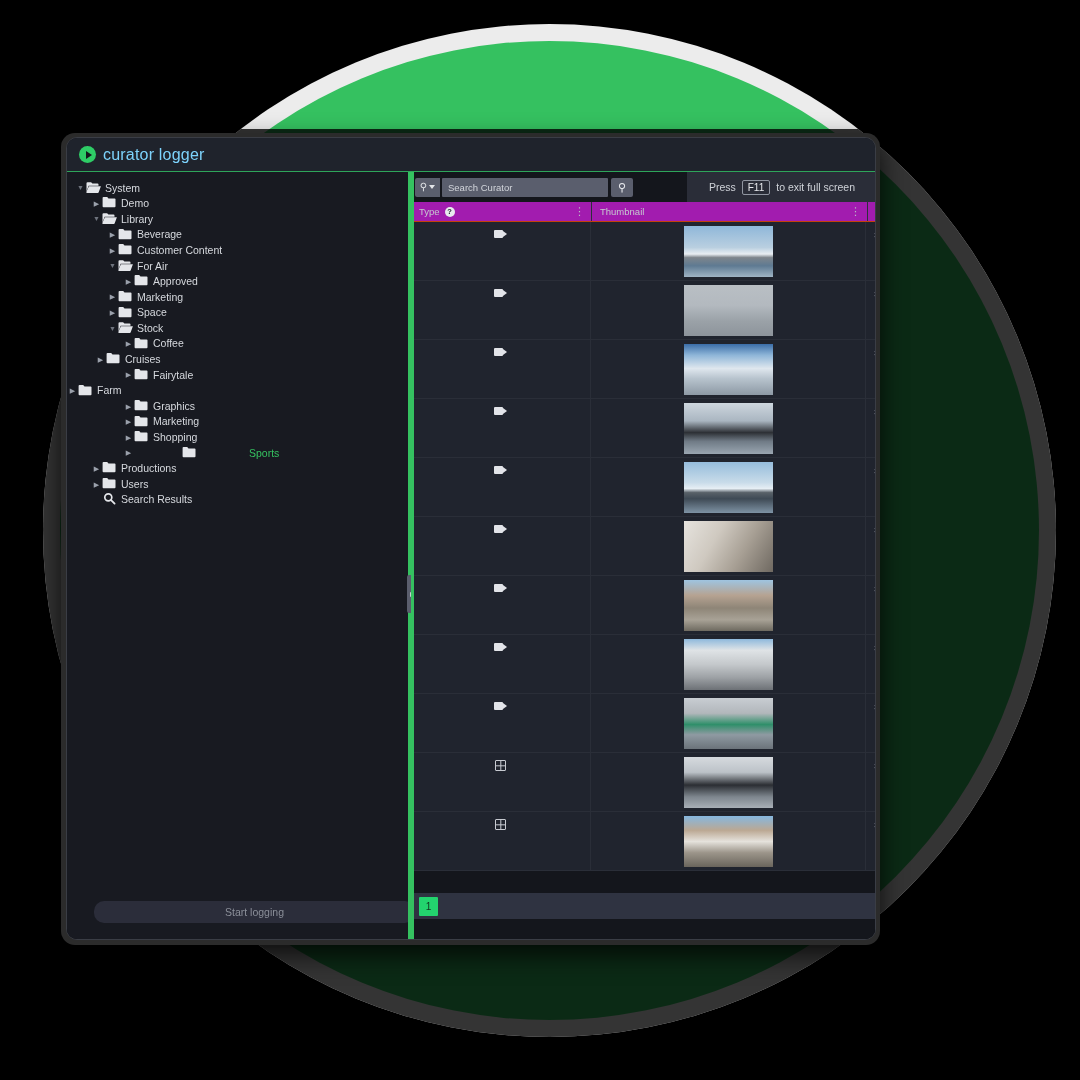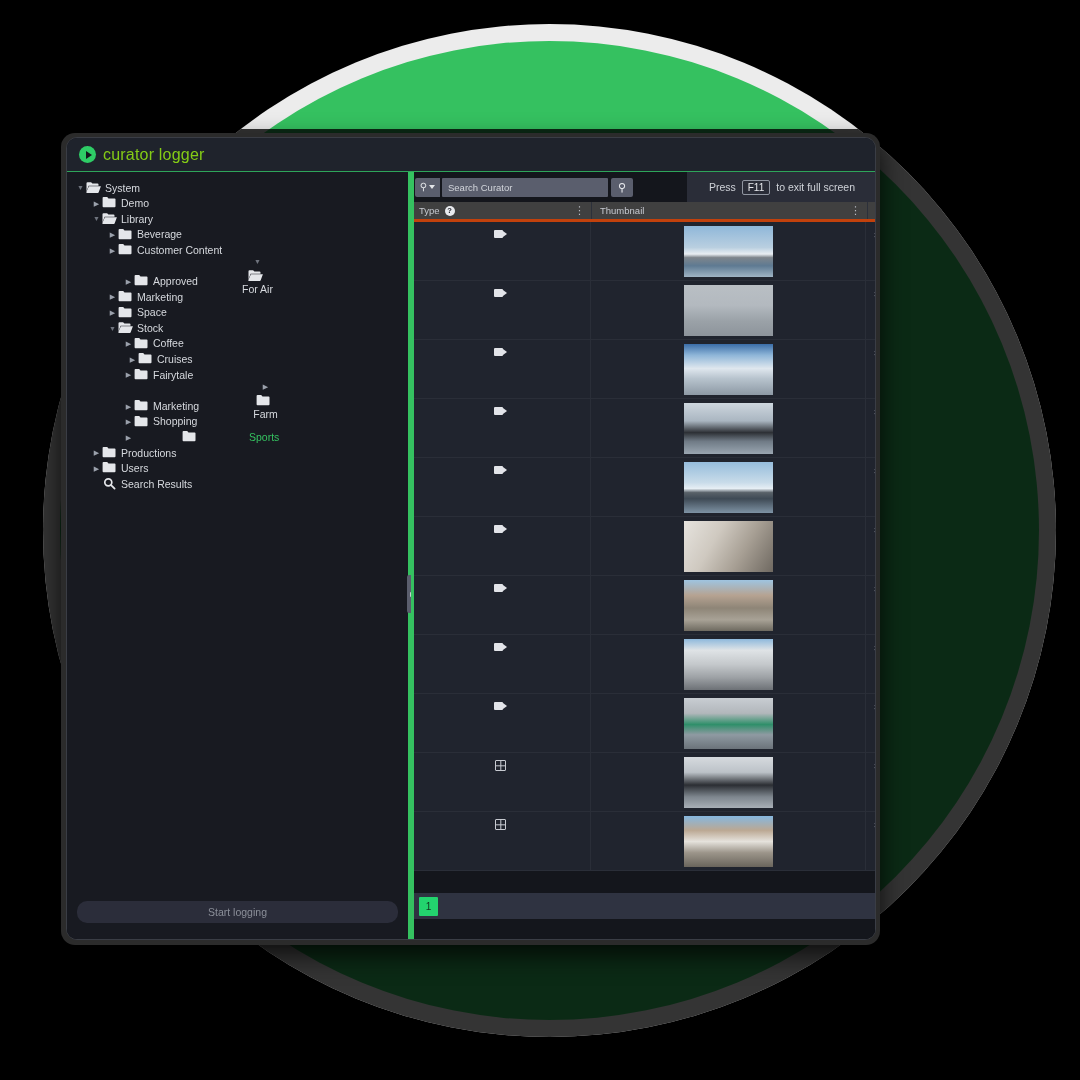"curator logger" .app-title { color: #84cc16 -> #7dd3fc }
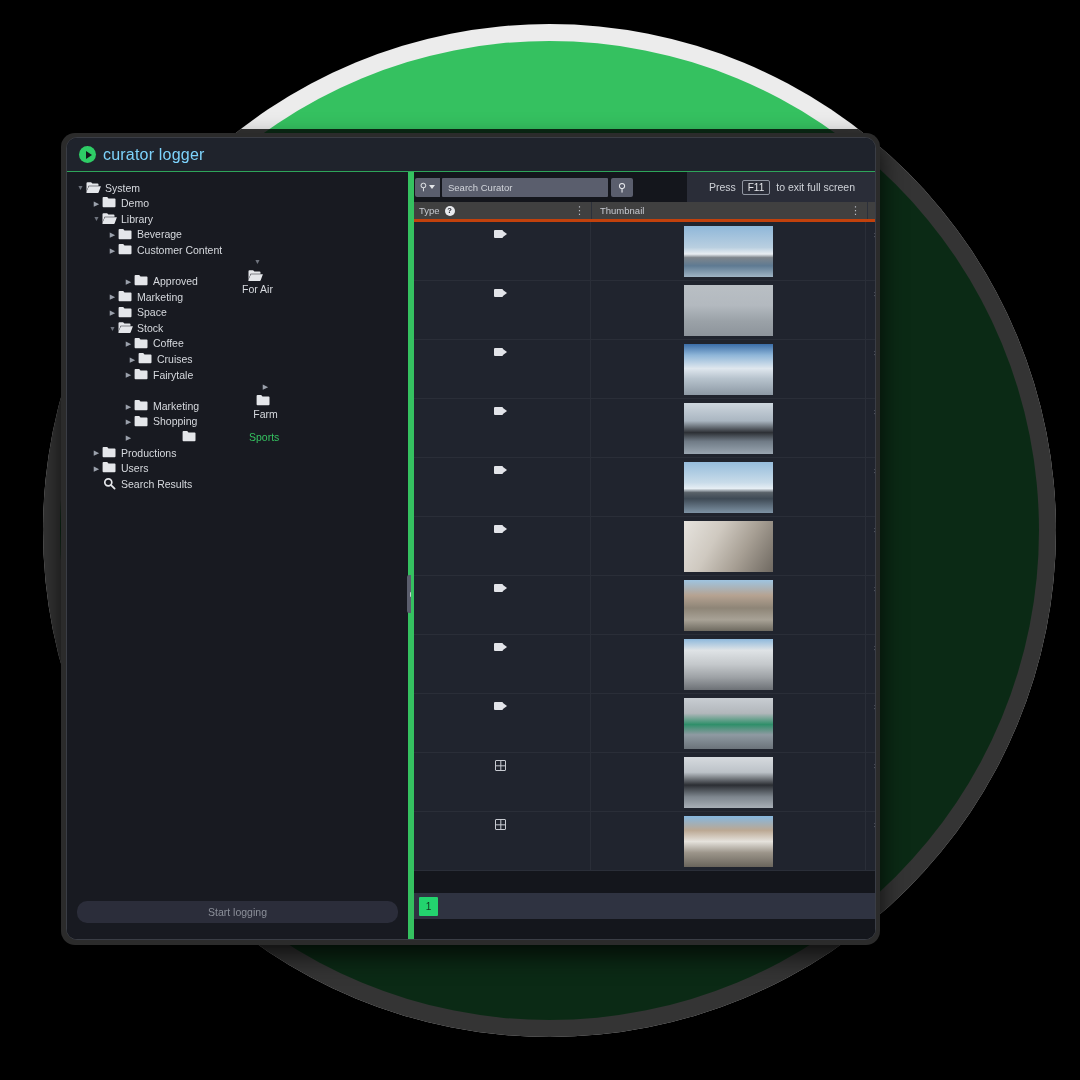"Type" .table-head { background: #404040 -> #a21caf; border-bottom: 3px solid #c2410c -> 1px solid #c2410c }
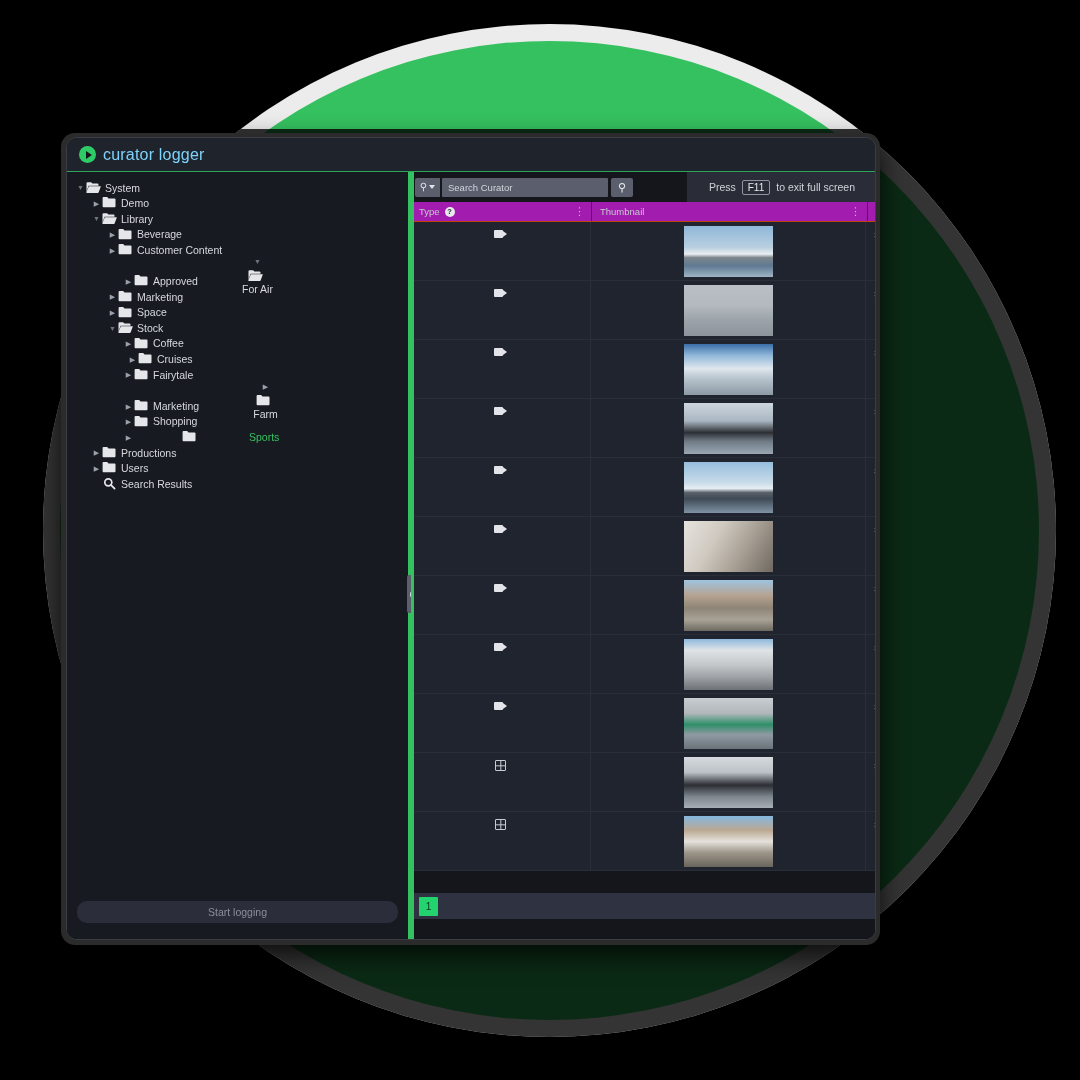"For Air" div.tree-row { flex-direction: column -> none }
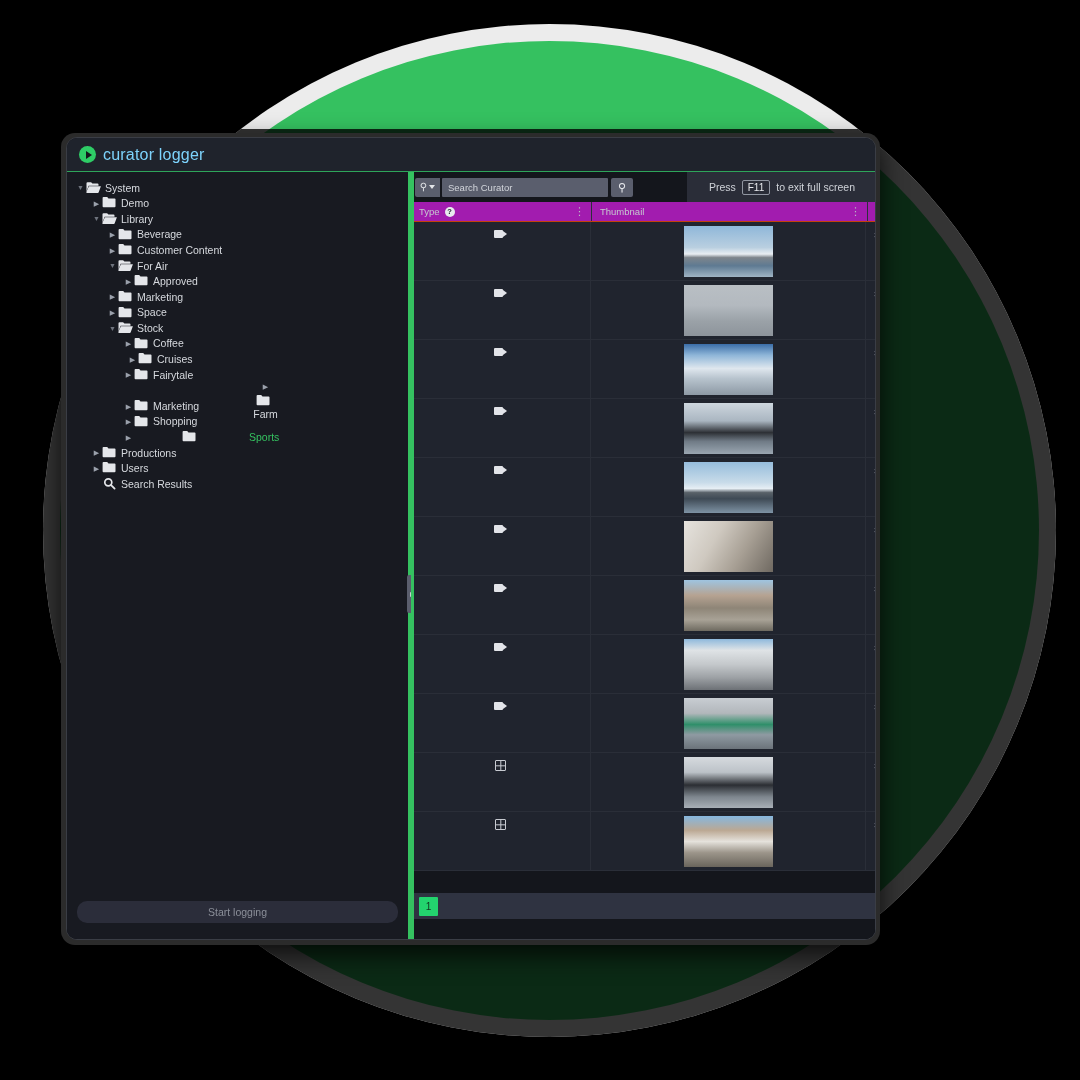"Cruises" div.tree-row { padding-left: 60px -> 28px }
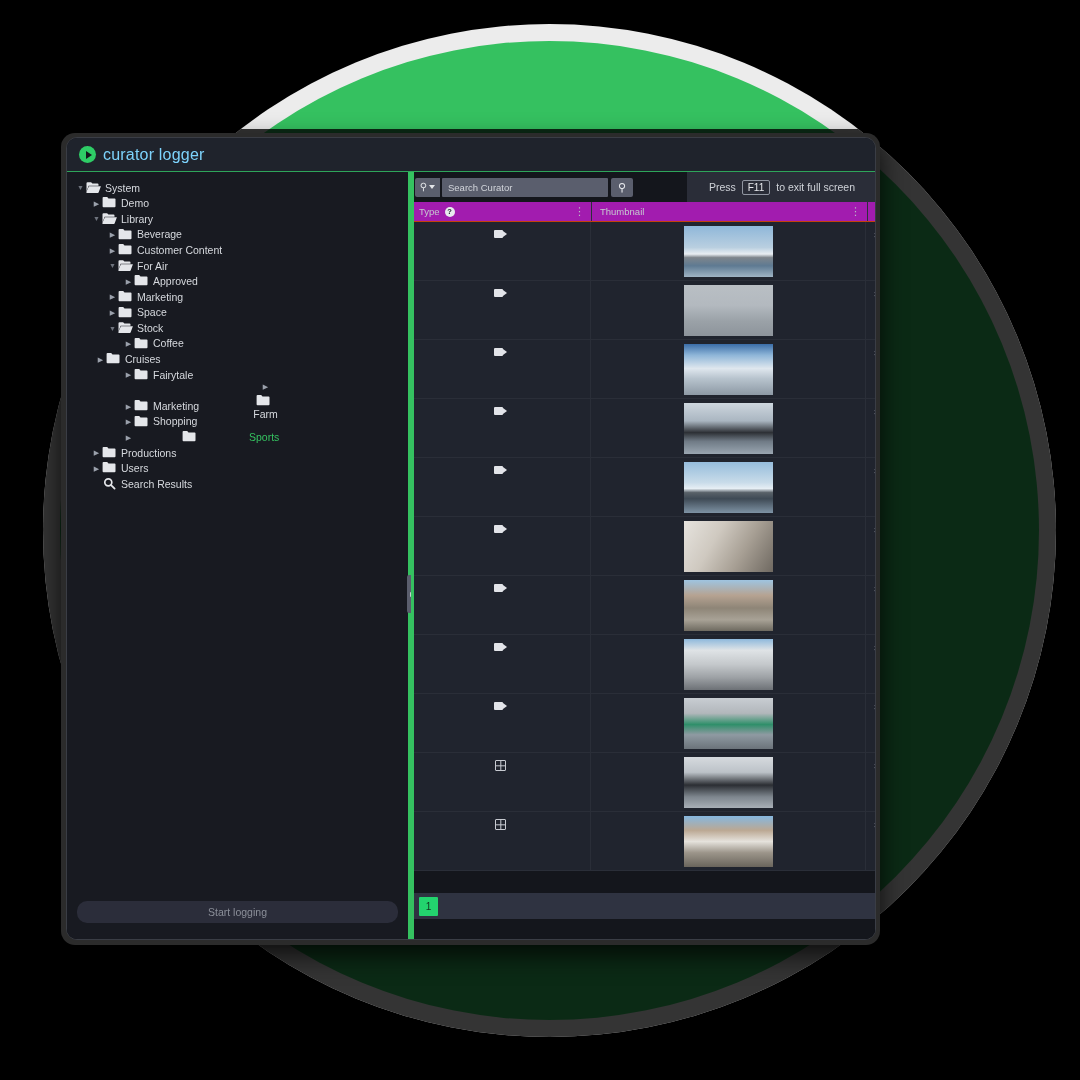"Farm" div.tree-row { flex-direction: column -> none; padding-left: 56px -> none }
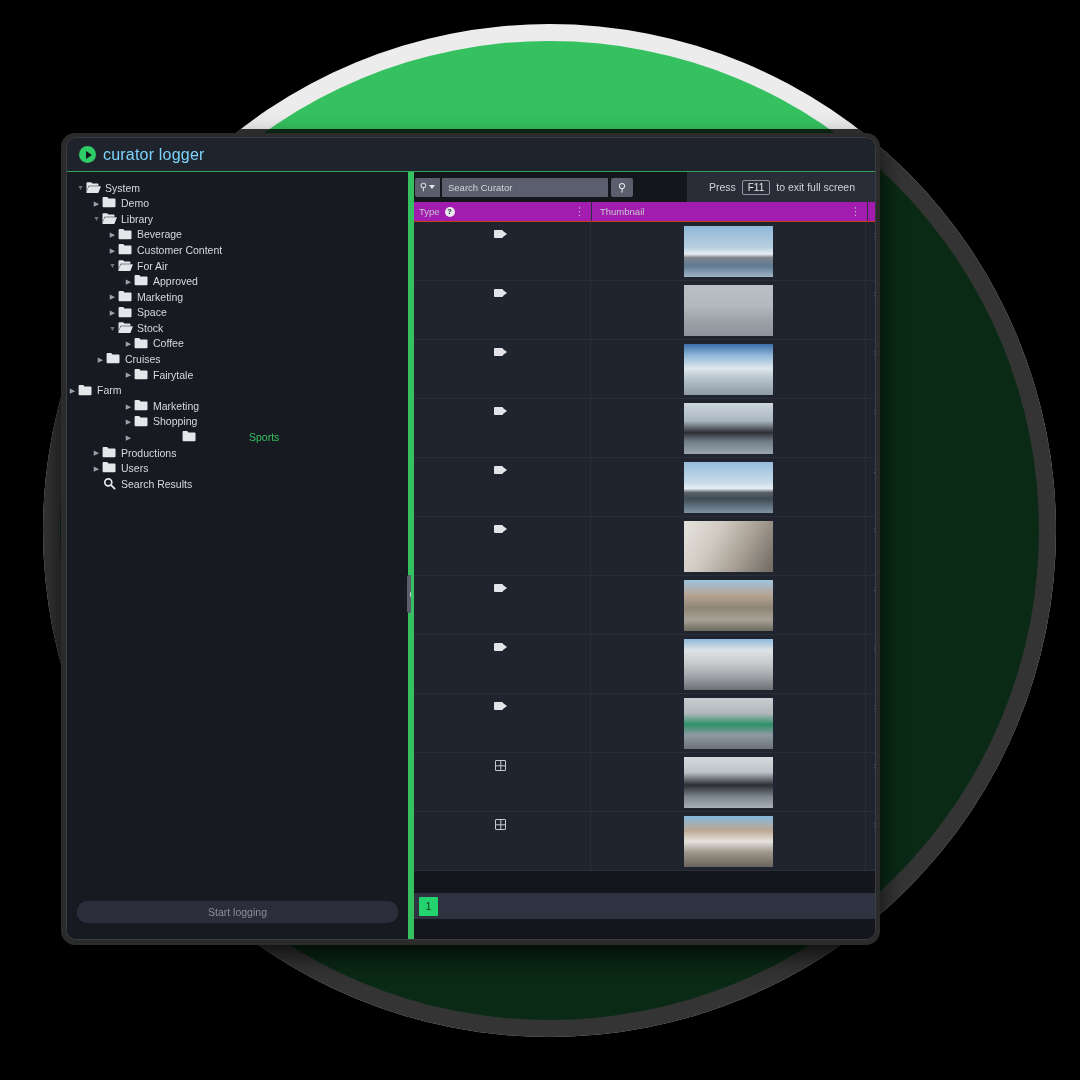"Graphics" div.tree-row { html: none -> <div> <span>▶</span> <span><svg> <path></path> </svg></span> <span>Graphics</span> </div> }
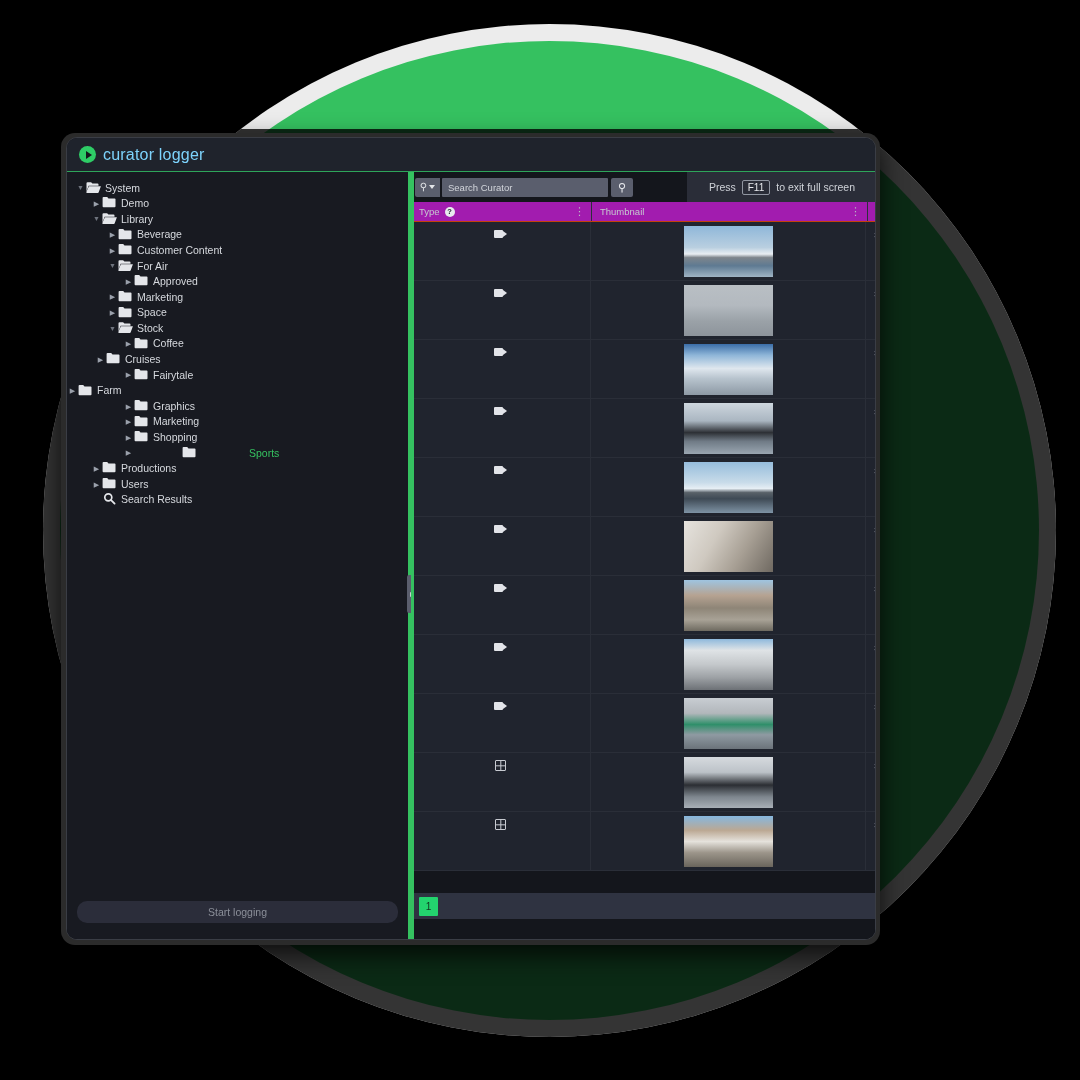"Start logging" .startlog { margin-left: none -> 17px }
